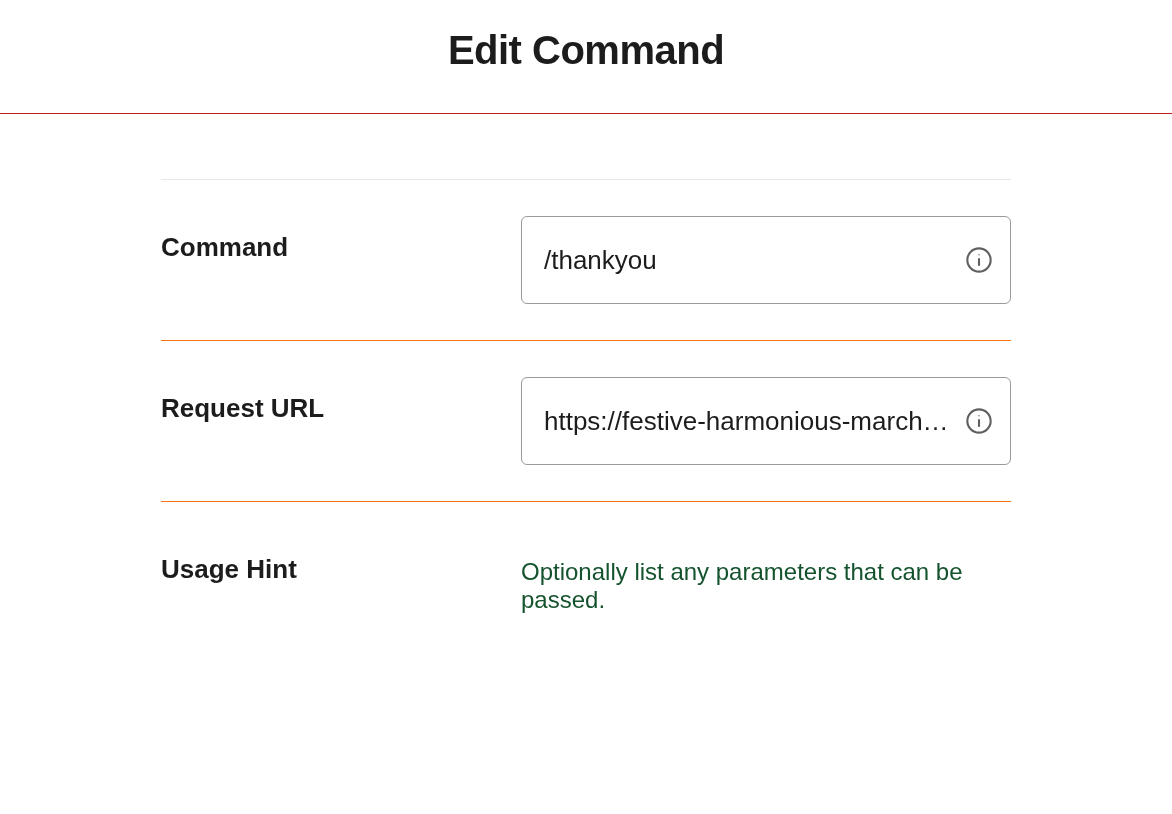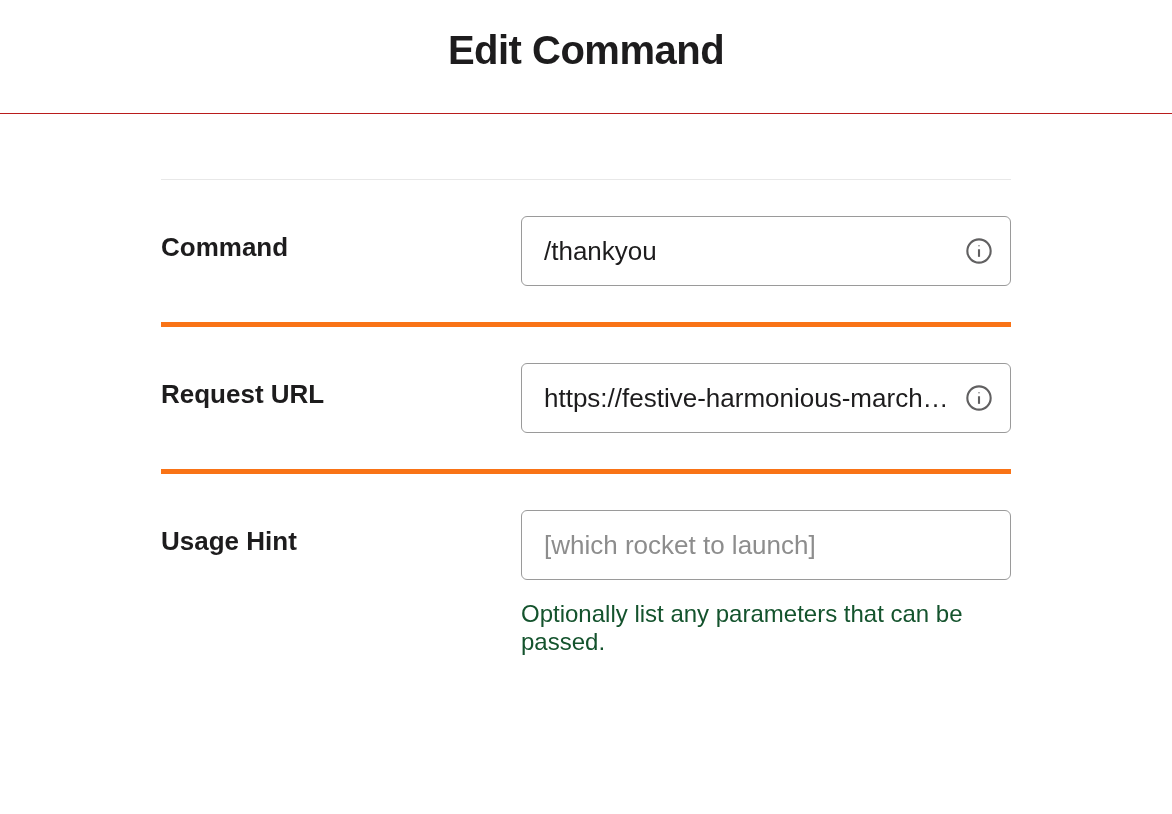"Command" .form-row { border-bottom: 5px solid #f97316 -> 1px solid #f97316 }
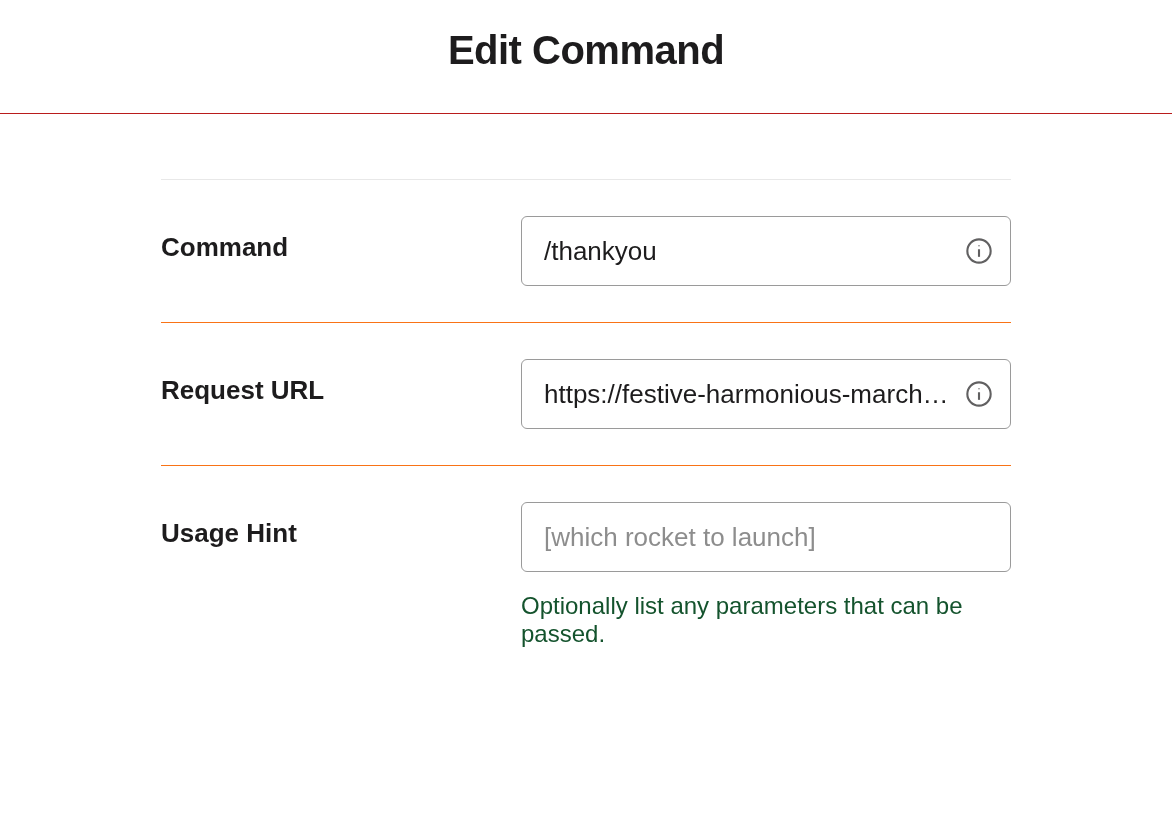"/thankyou" .text-input { height: 70px -> 88px }
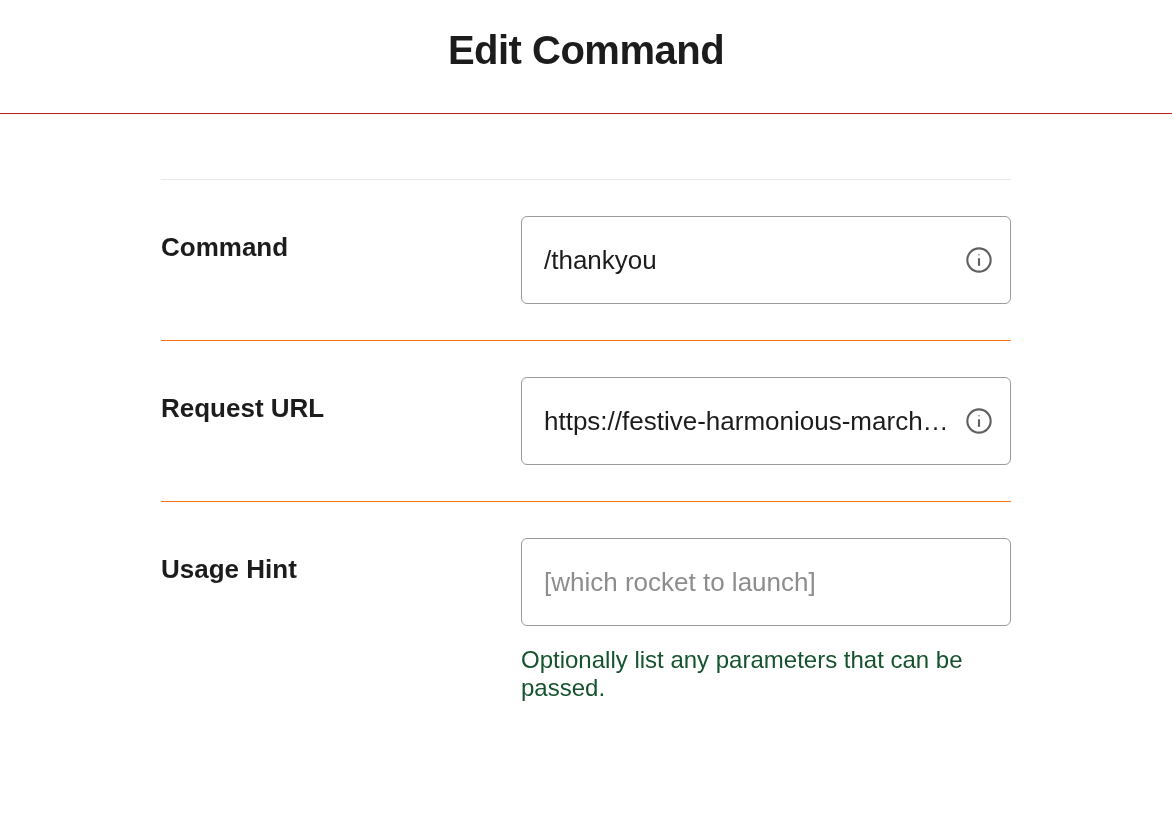"[which rocket to launch]" div.input-wrapper { html: <div> <input> </div> -> none }
